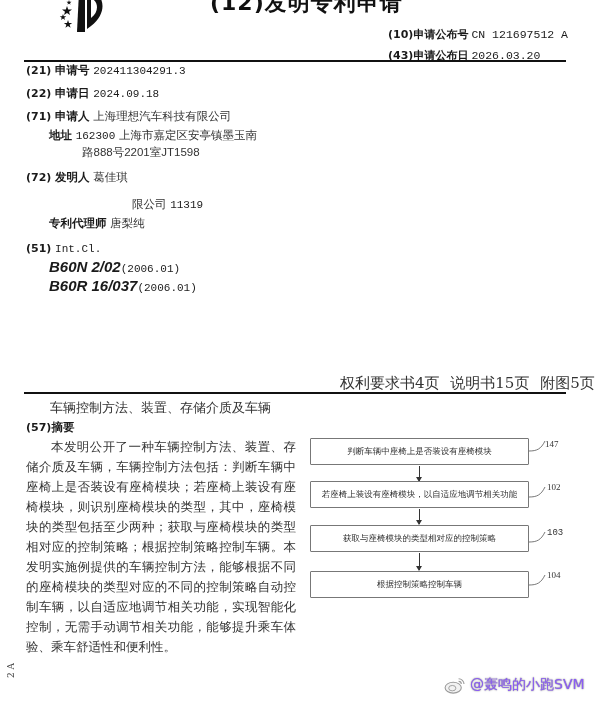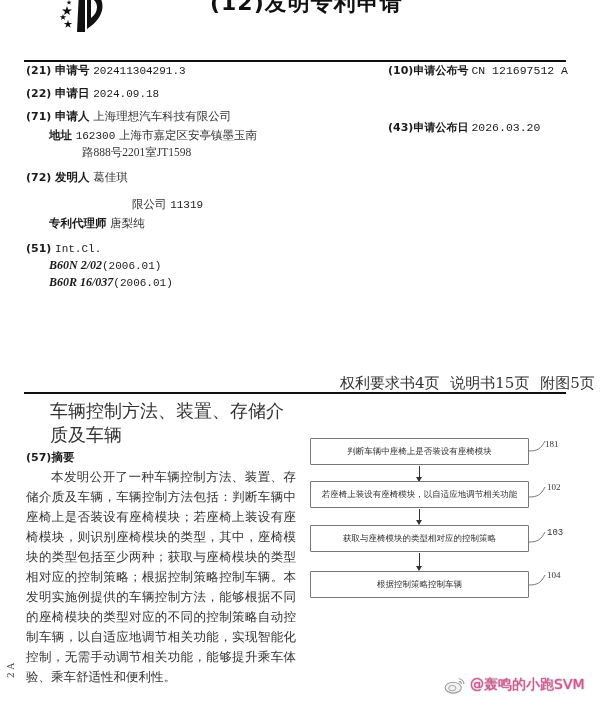"(10)申请公布号 CN 121697512 A" .pub-block .row { margin-top: 36px -> none }
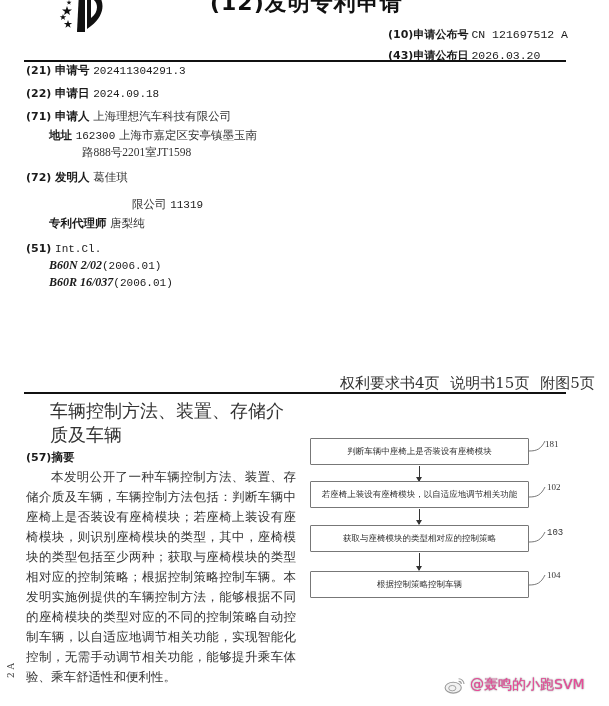"上海理想汽车科技有限公司" .serif { font-family: Liberation Serif, serif -> Liberation Sans, sans-serif }
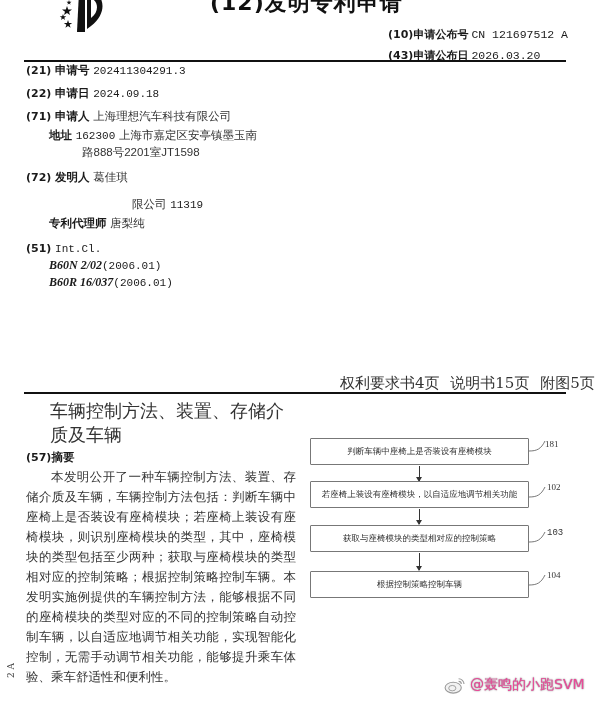"B60N 2/02" .ital { font-family: Liberation Serif, serif -> Liberation Sans, sans-serif; font-size: 12px -> 15px }
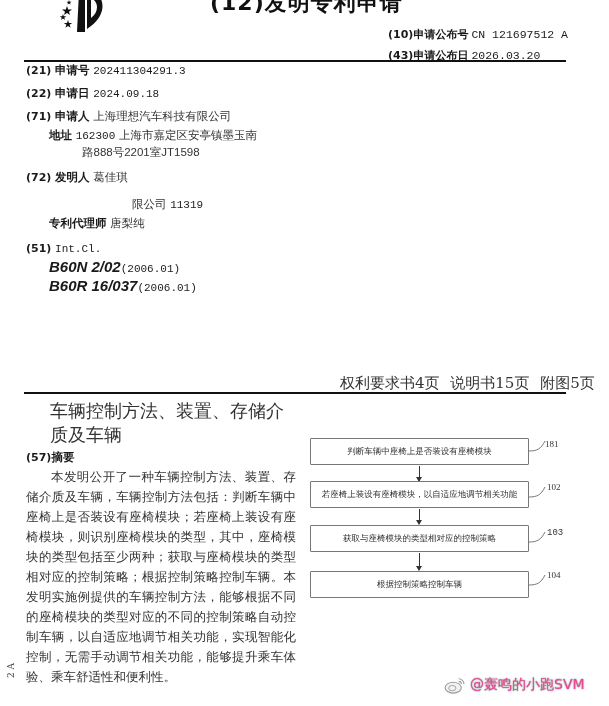"车辆控制方法、装置、存储介质及车辆" div.serif { font-size: 18px -> 13px }
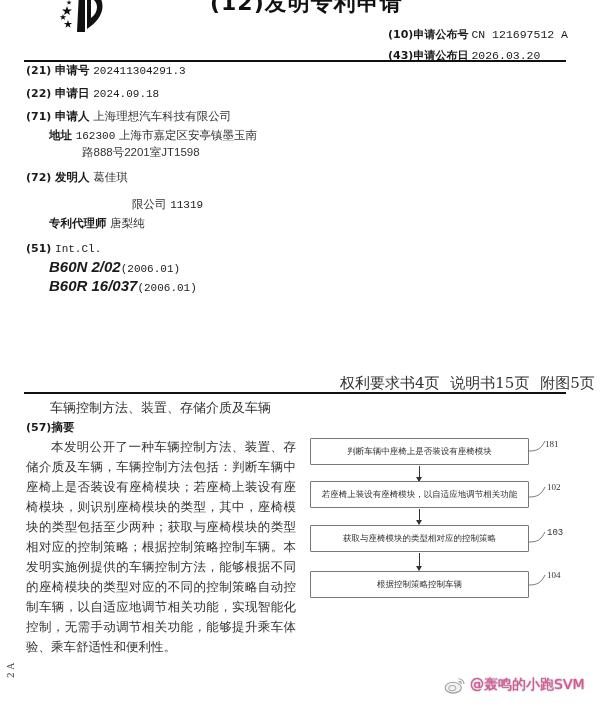"181" span.fnum { text: 181 -> 147 }
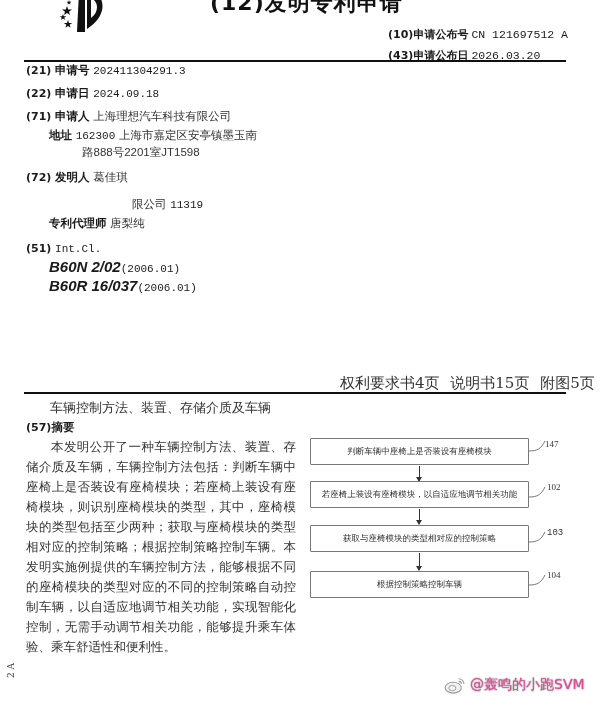"@轰鸣的小跑SVM" .watermark { color: #ec4899 -> #8b5cf6 }
